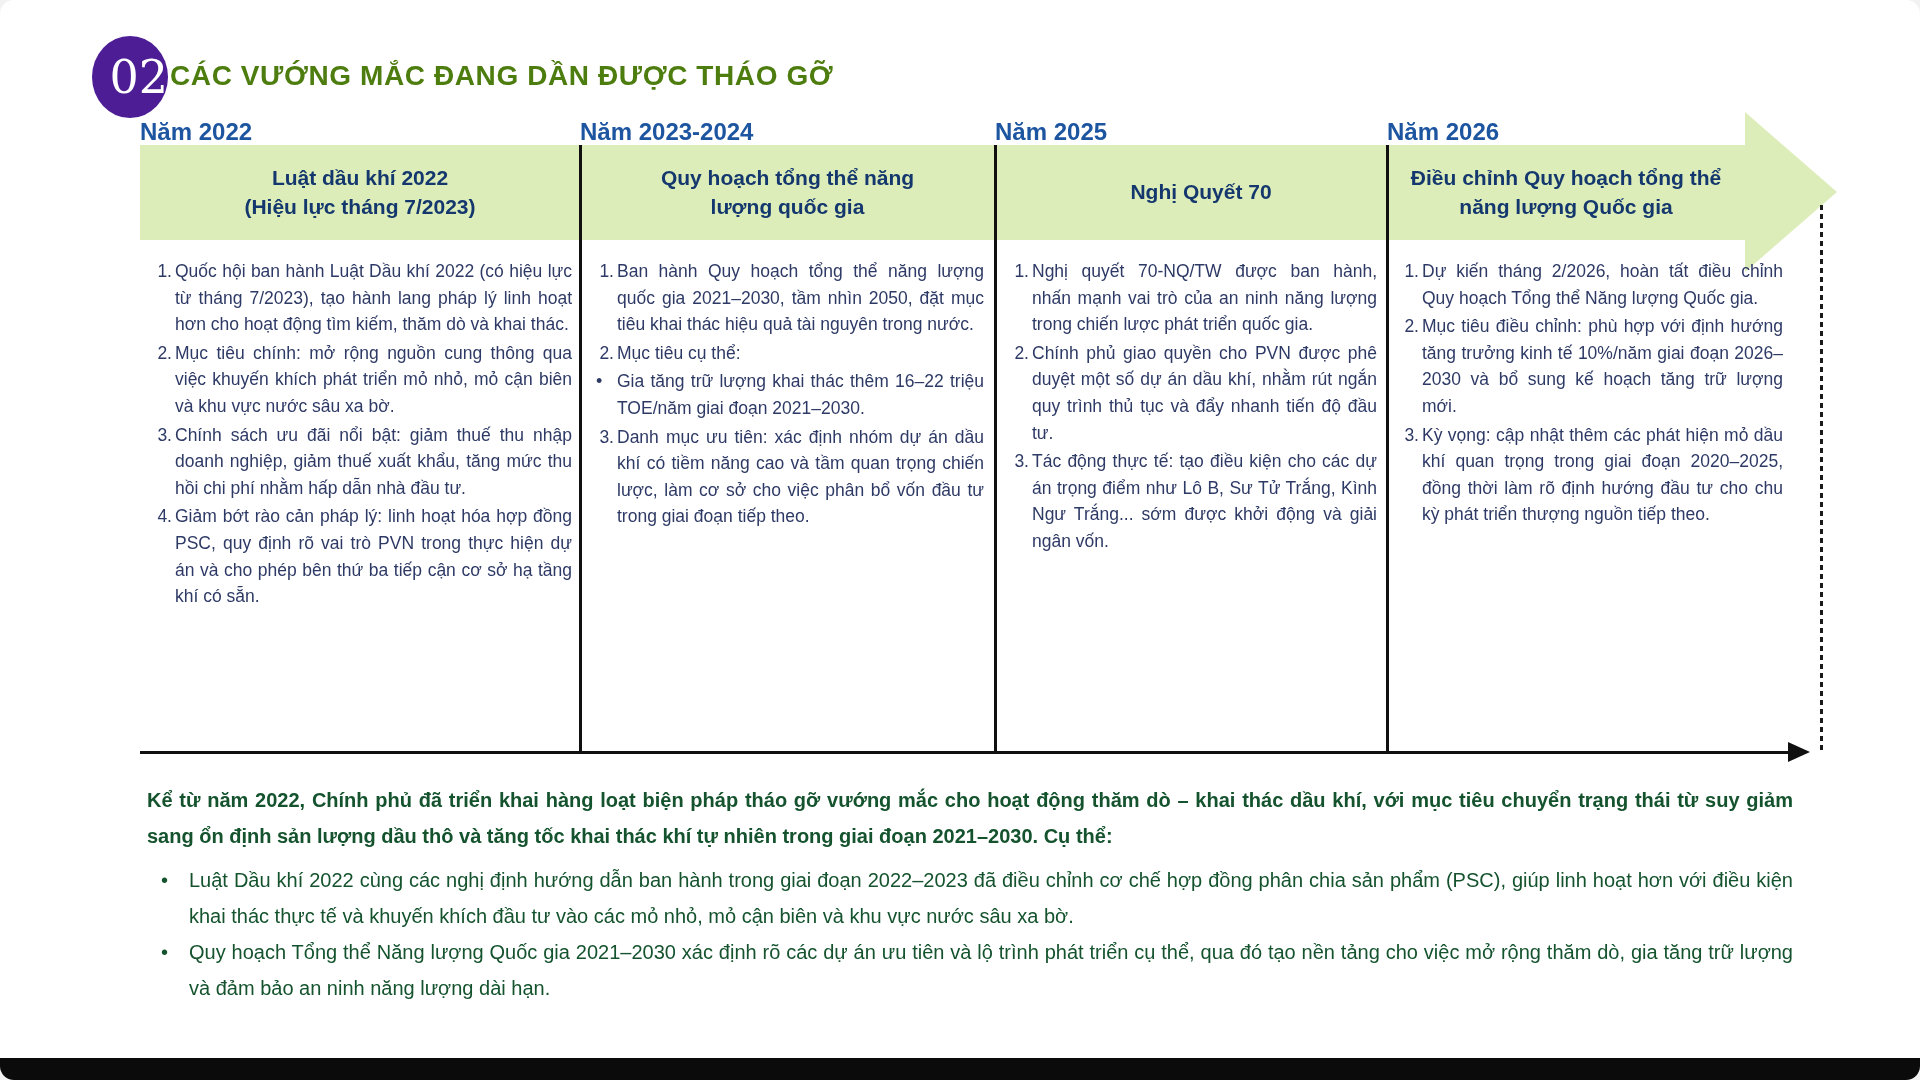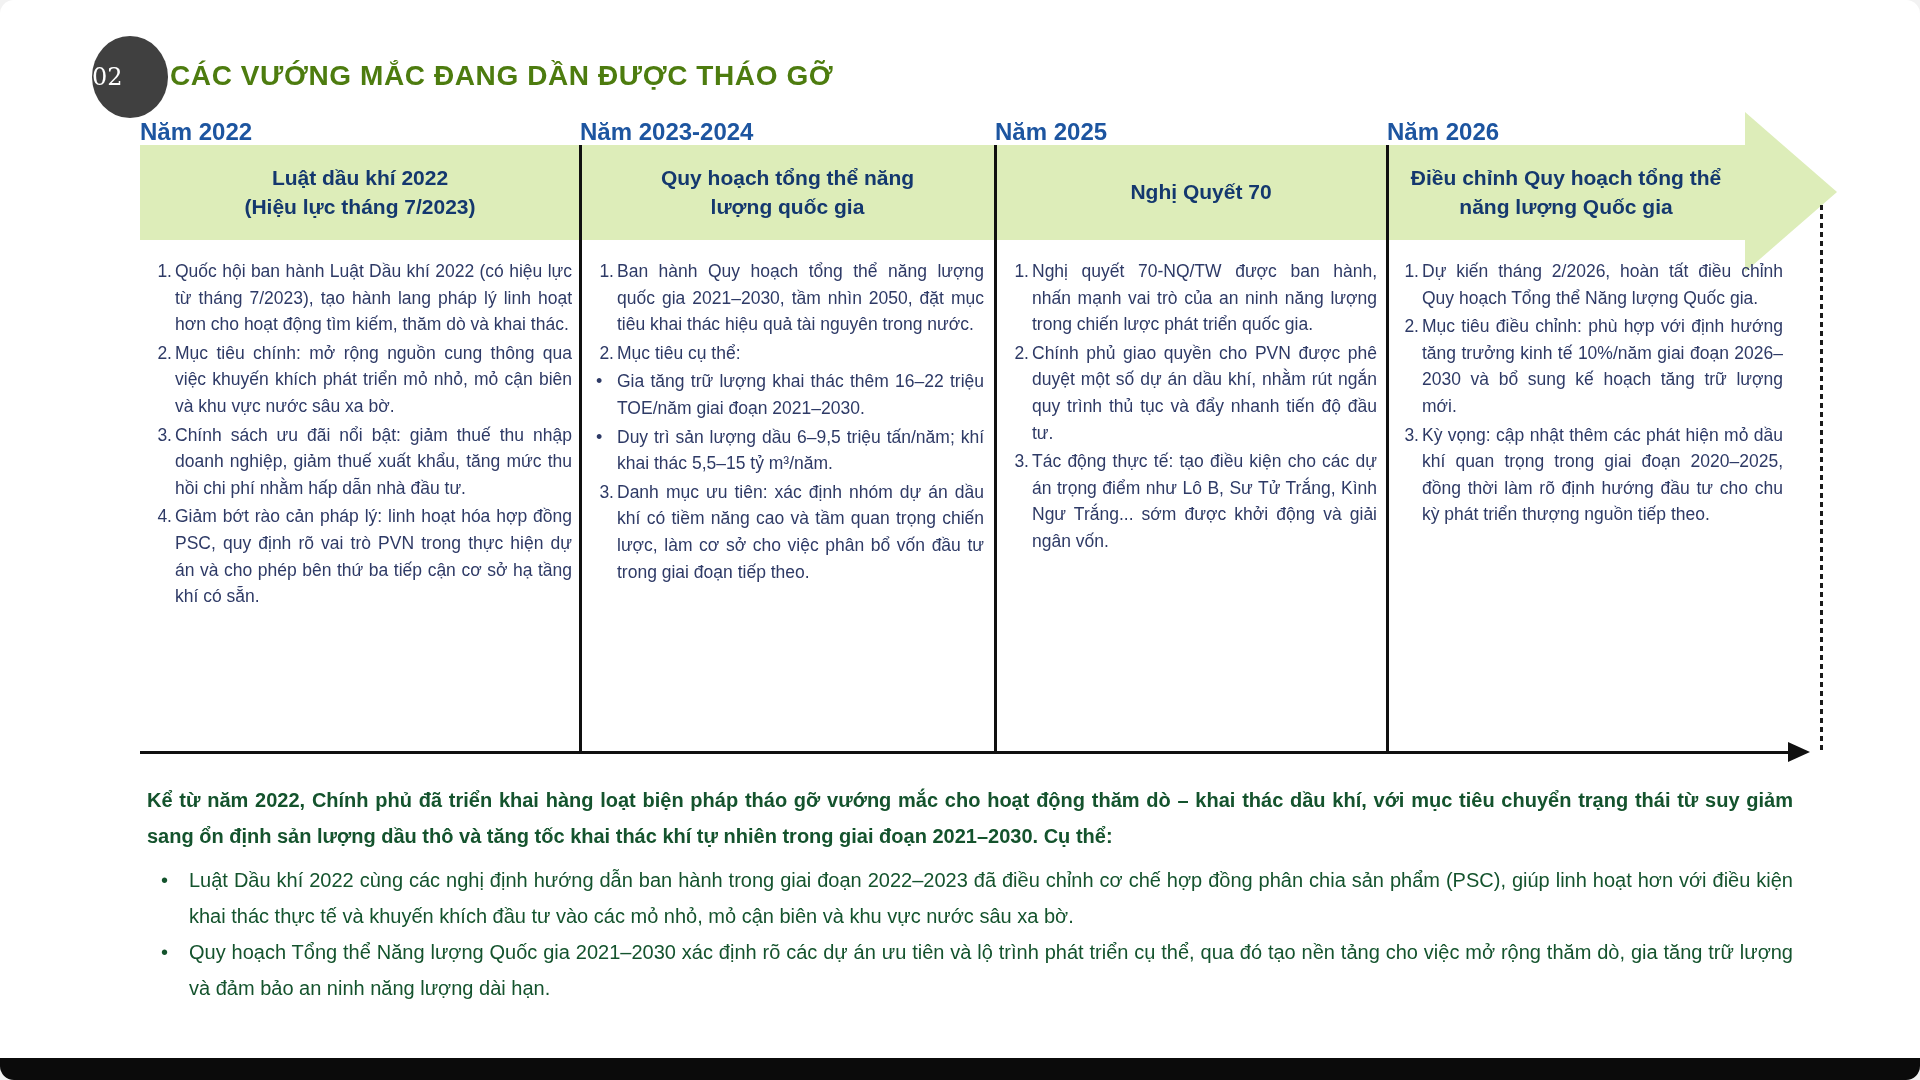"02" .badge { background: #404040 -> #4c1d95; font-size: 24px -> 46px; justify-content: flex-start -> flex-end }
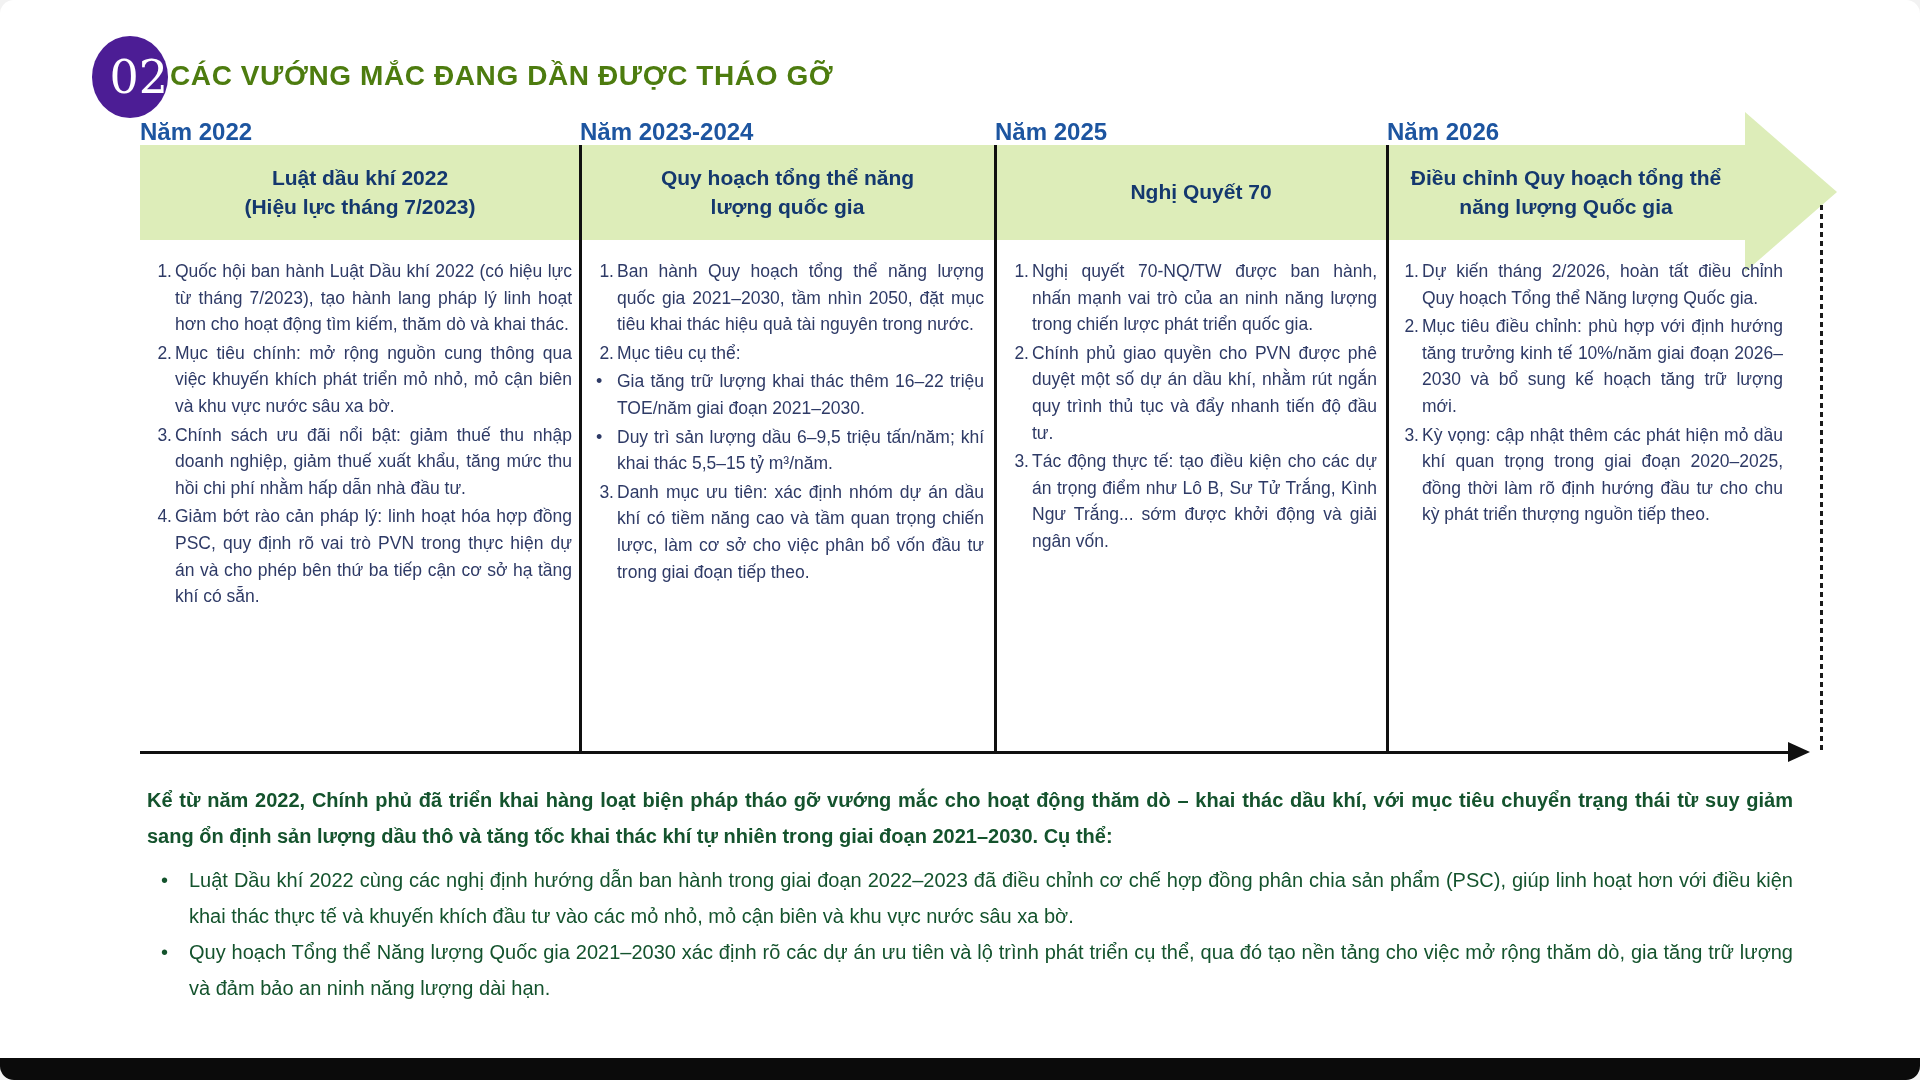"Duy trì sản lượng dầu" li { html: <li>Duy trì sản lượng dầu 6–9,5 triệu tấn/năm; khí khai thác 5,5–15 tỷ m³/năm.</li> -> none }
